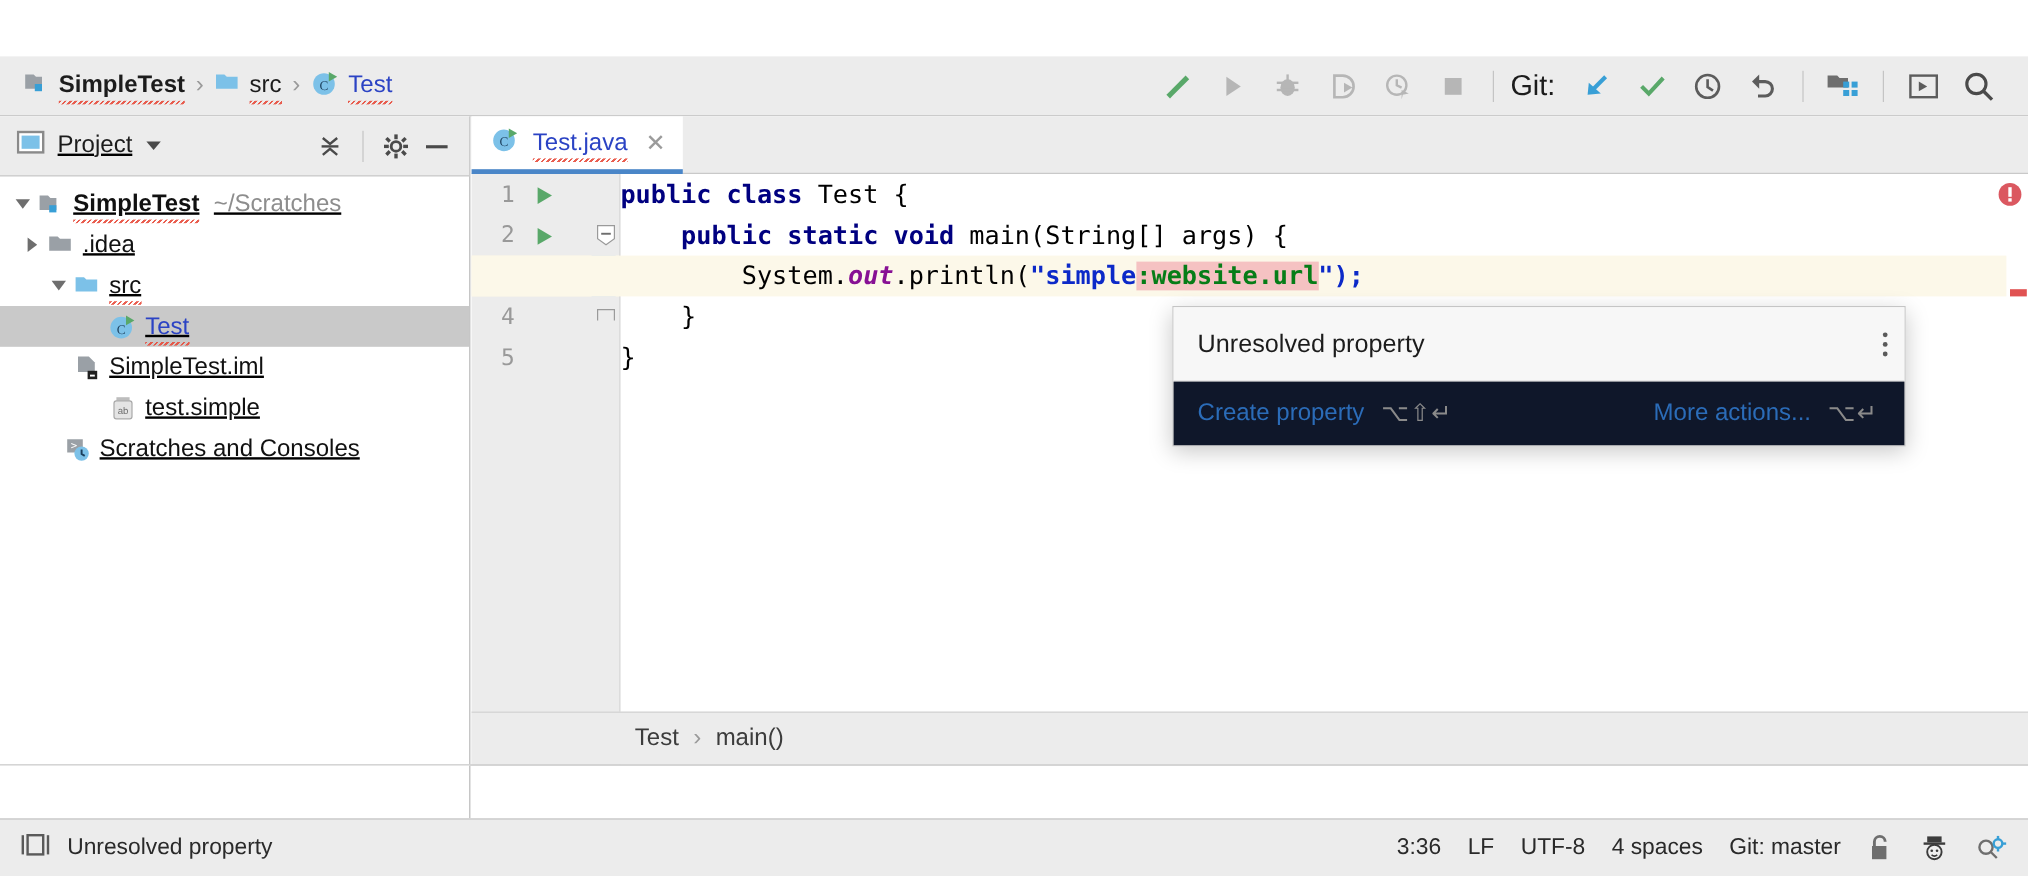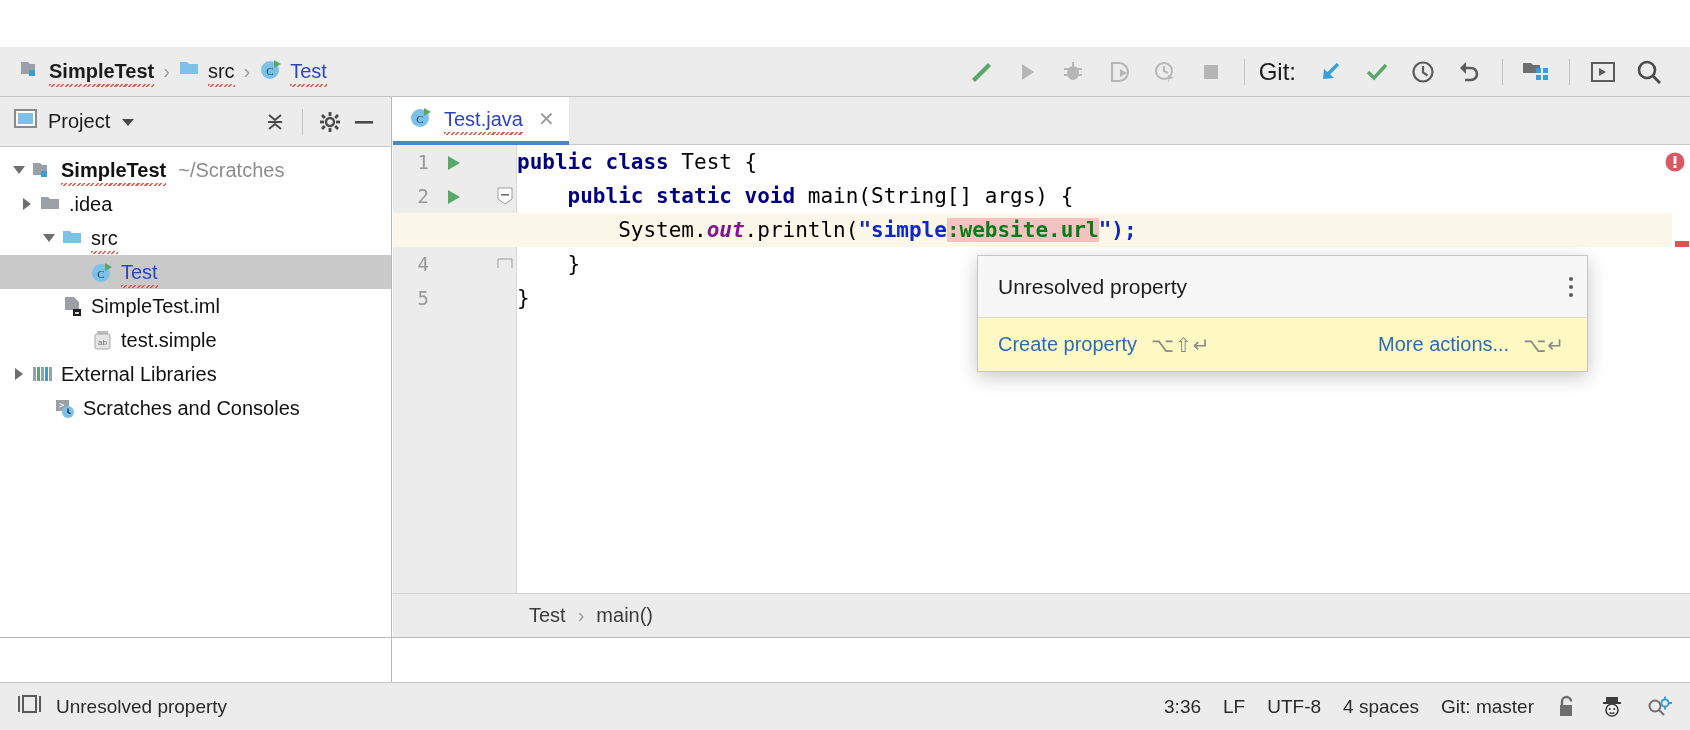"Project" .project-panel { text-decoration: none -> underline }
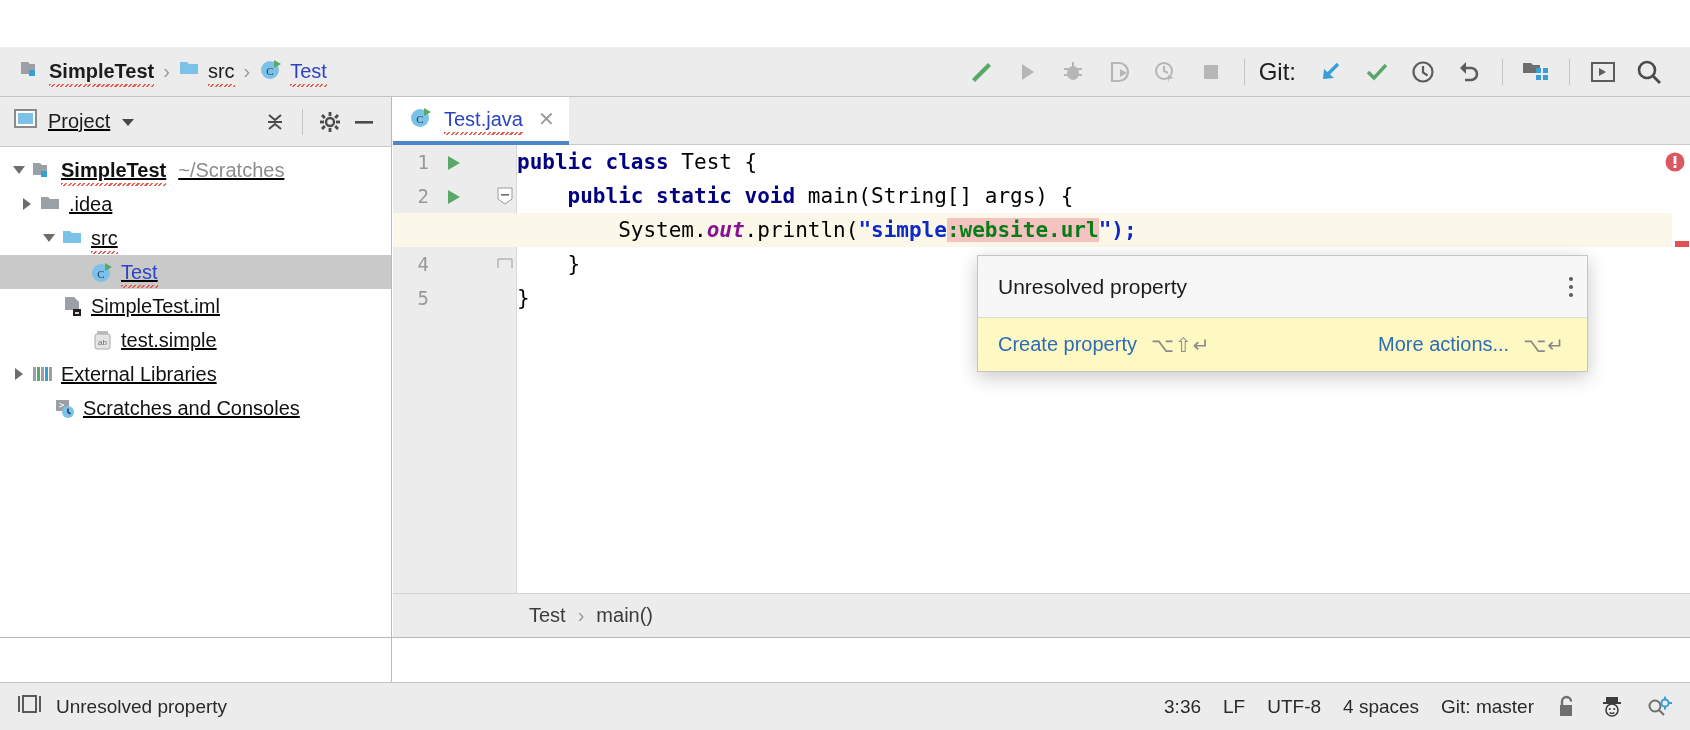"Create property" .popup-actions { background: #fef9c3 -> #0f172a }
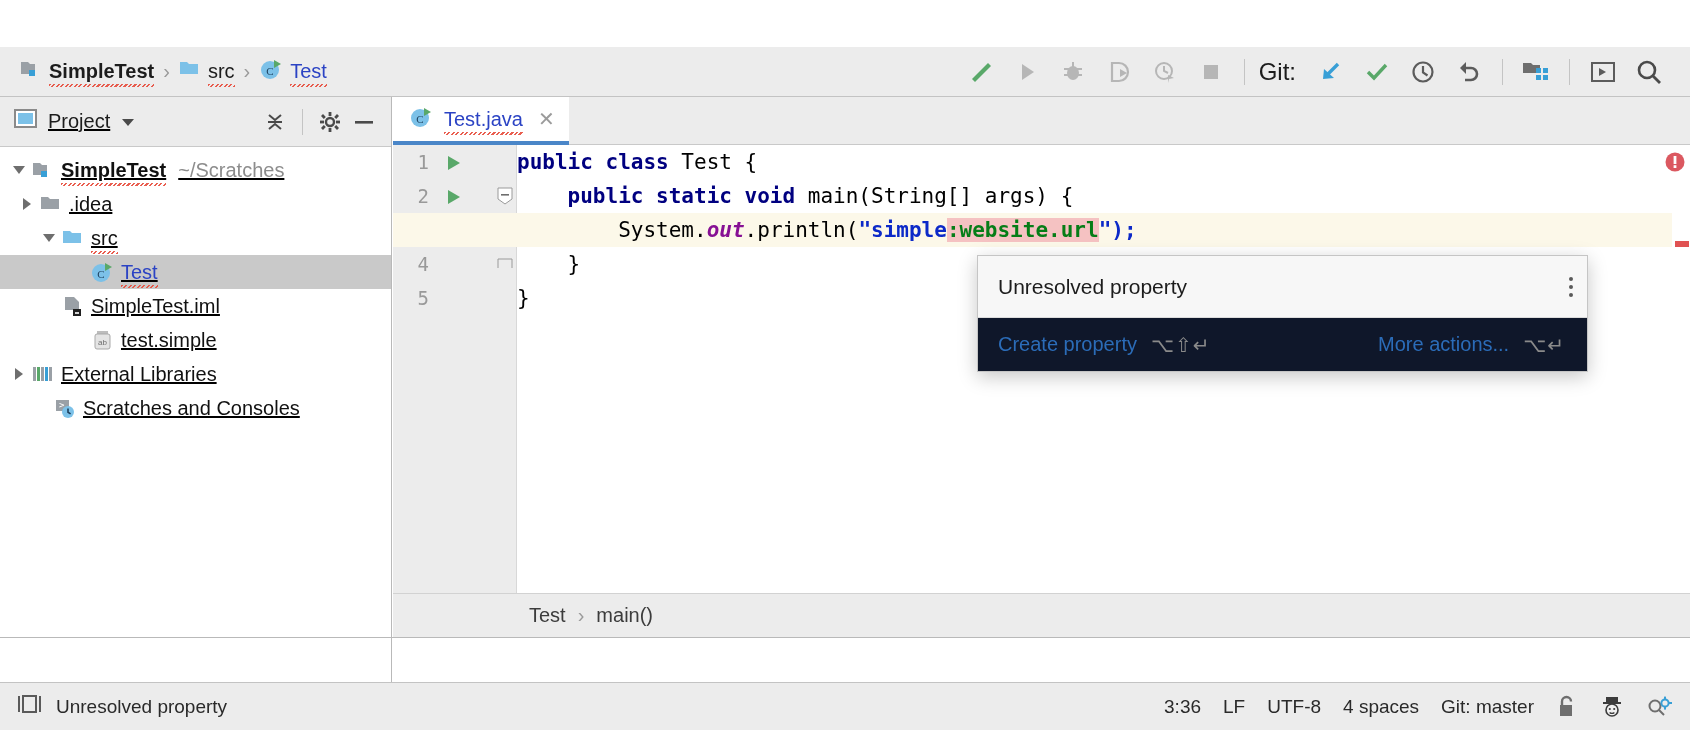"External Libraries" div.tree-row { html: <div> <span> <svg> <path></path> </svg> </span> <span> <svg> <rect></rect> <rect></rect> <rect></rect> <rect></rect> <rect></rect> </svg> </span> <span>External Libraries</span> </div> -> none }
